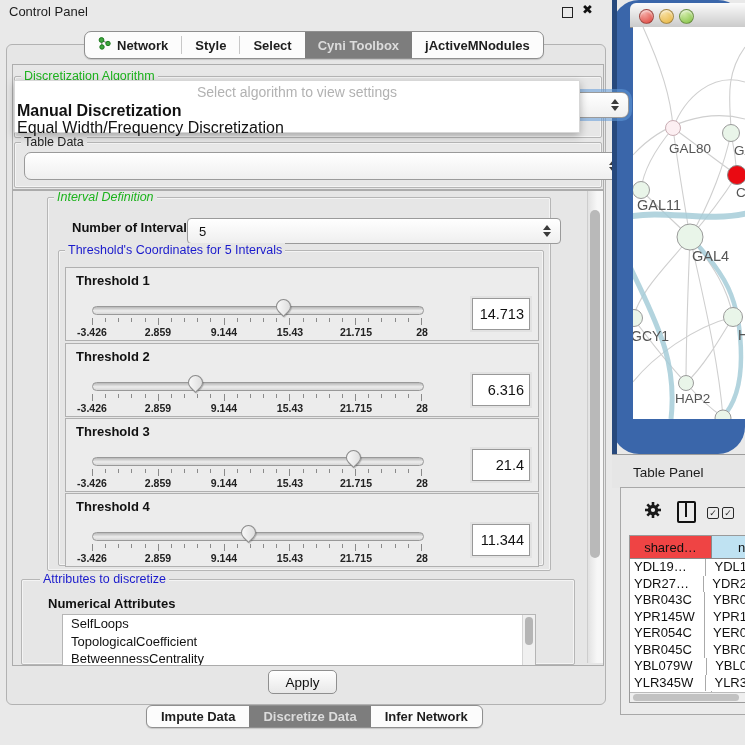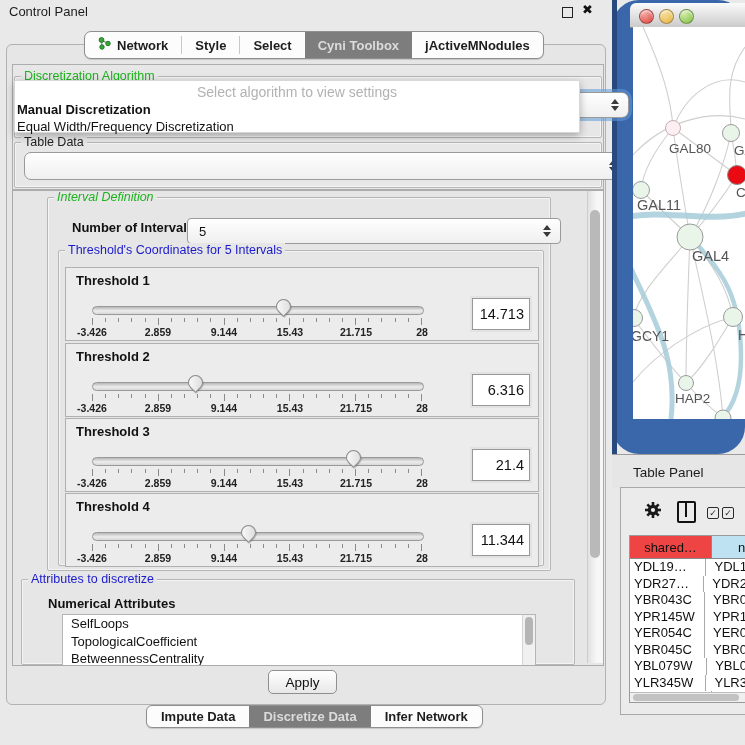"Manual Discretization" #algo-popup .opt { font-size: 13px -> 16px }
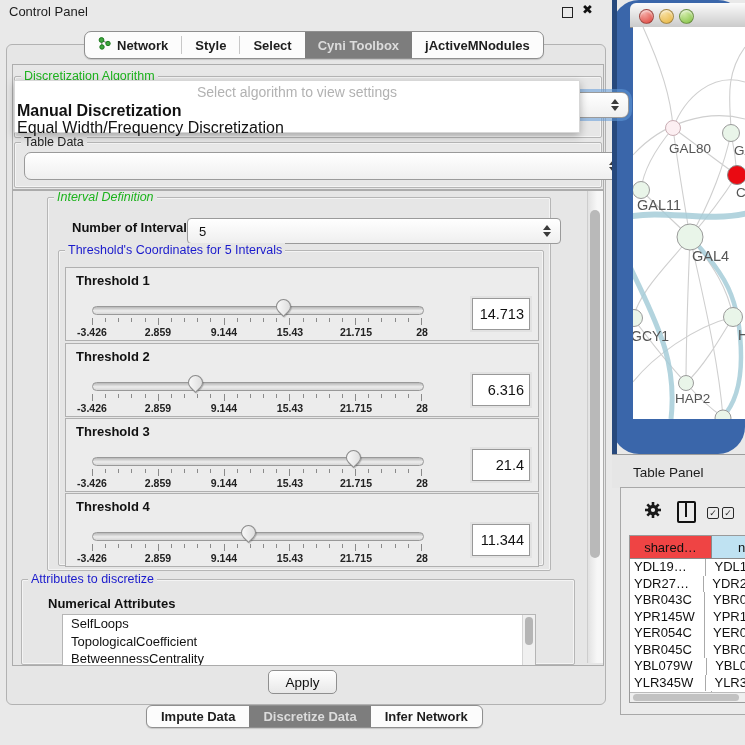"Attributes to discretize" span.legend { margin-left: none -> 12px }
